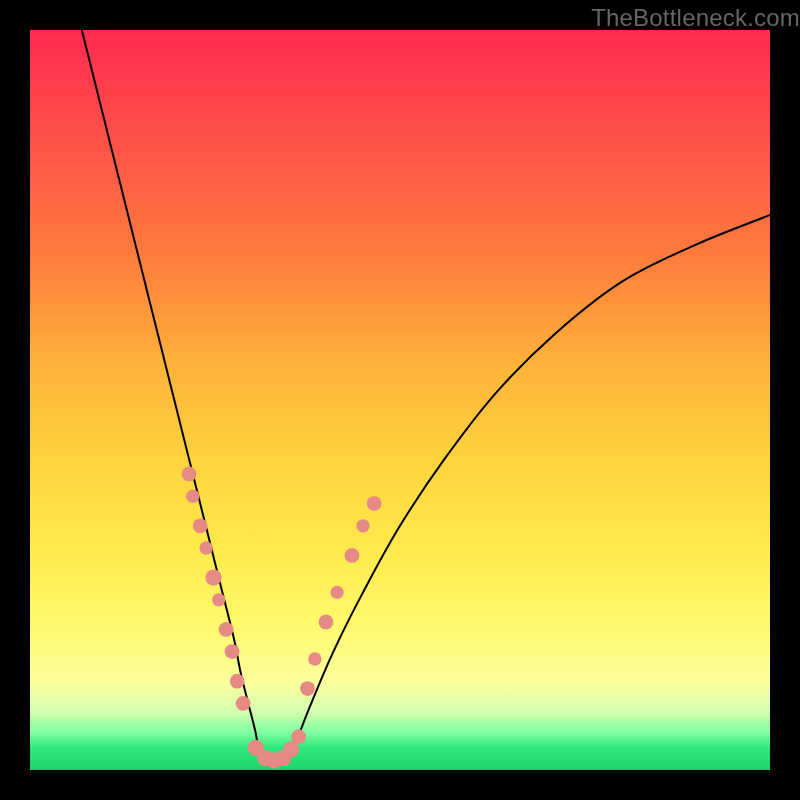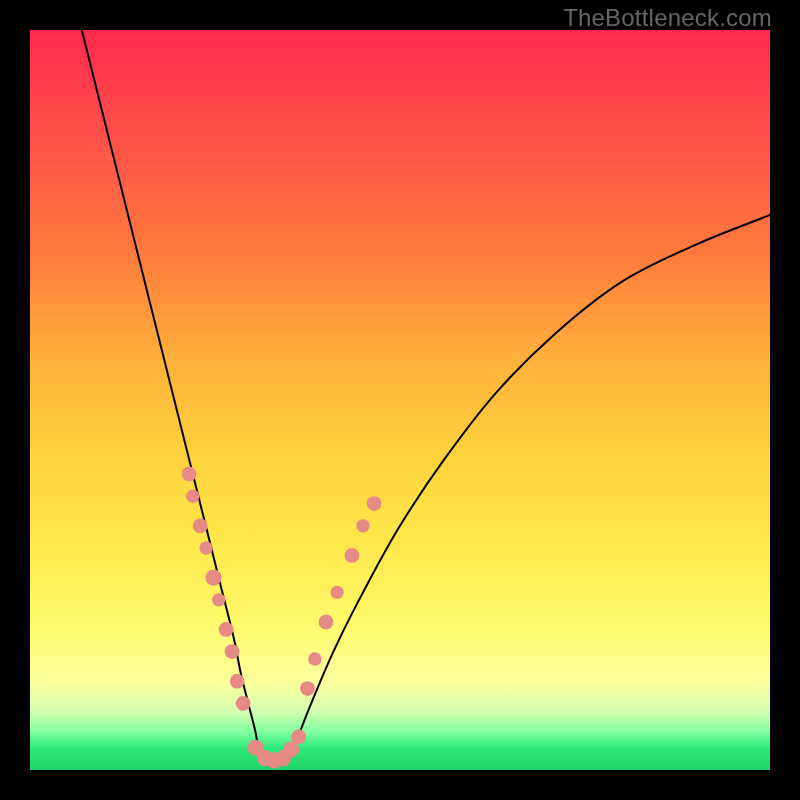"TheBottleneck.com" .watermark { right: 28px -> 0 }
